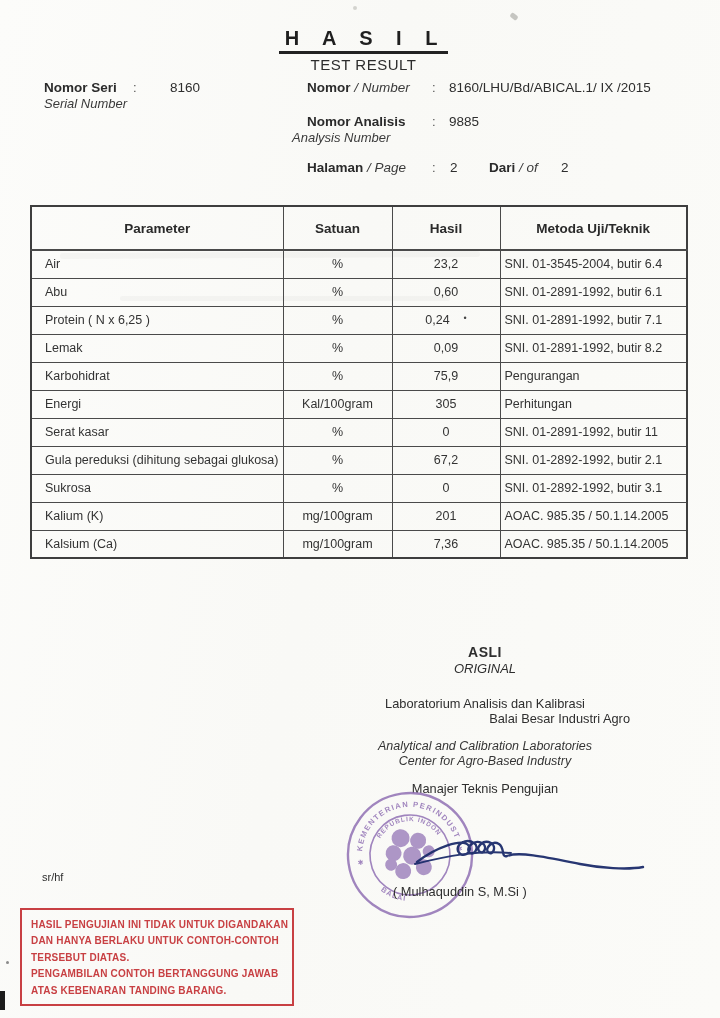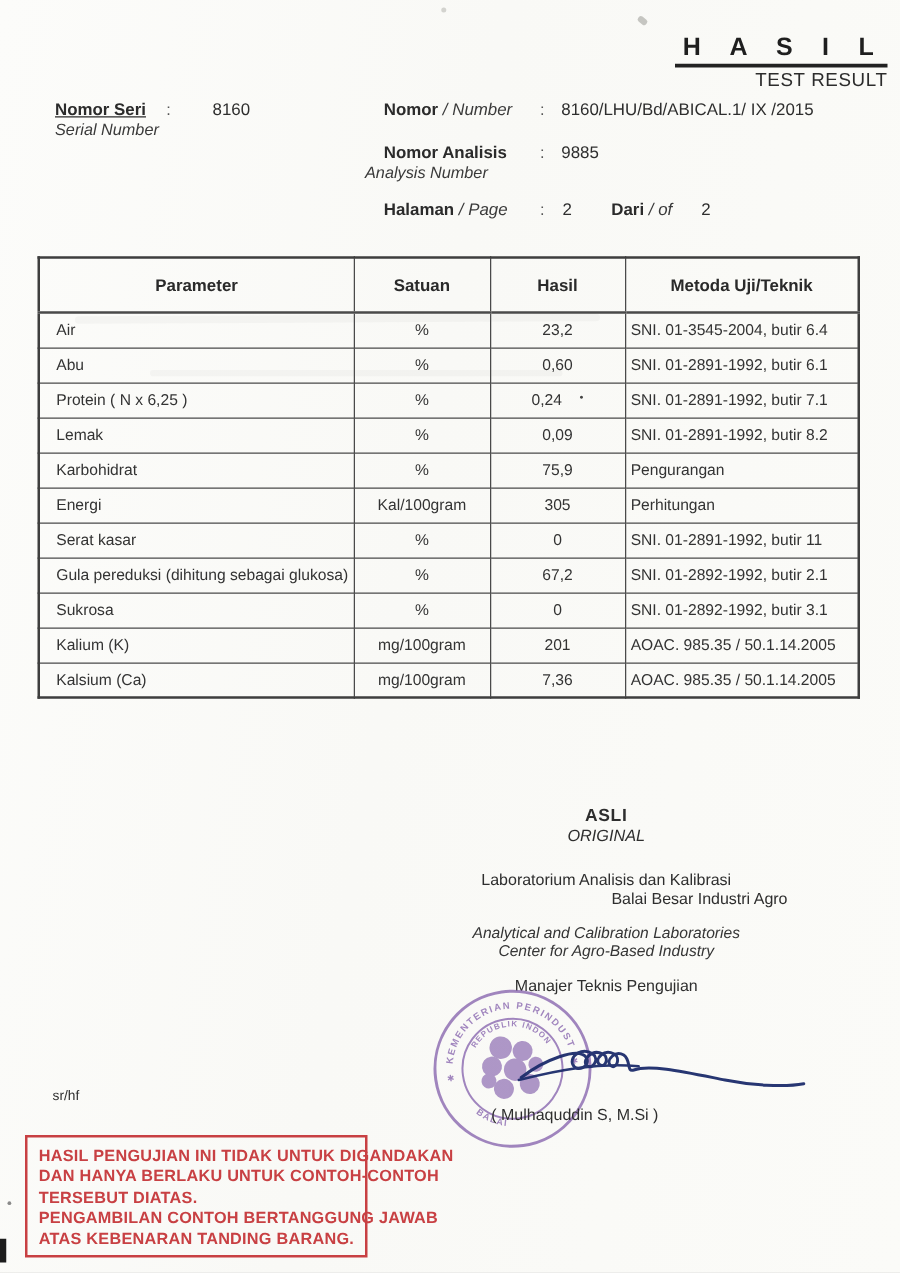"H A S I L" .title-block { text-align: right -> center }
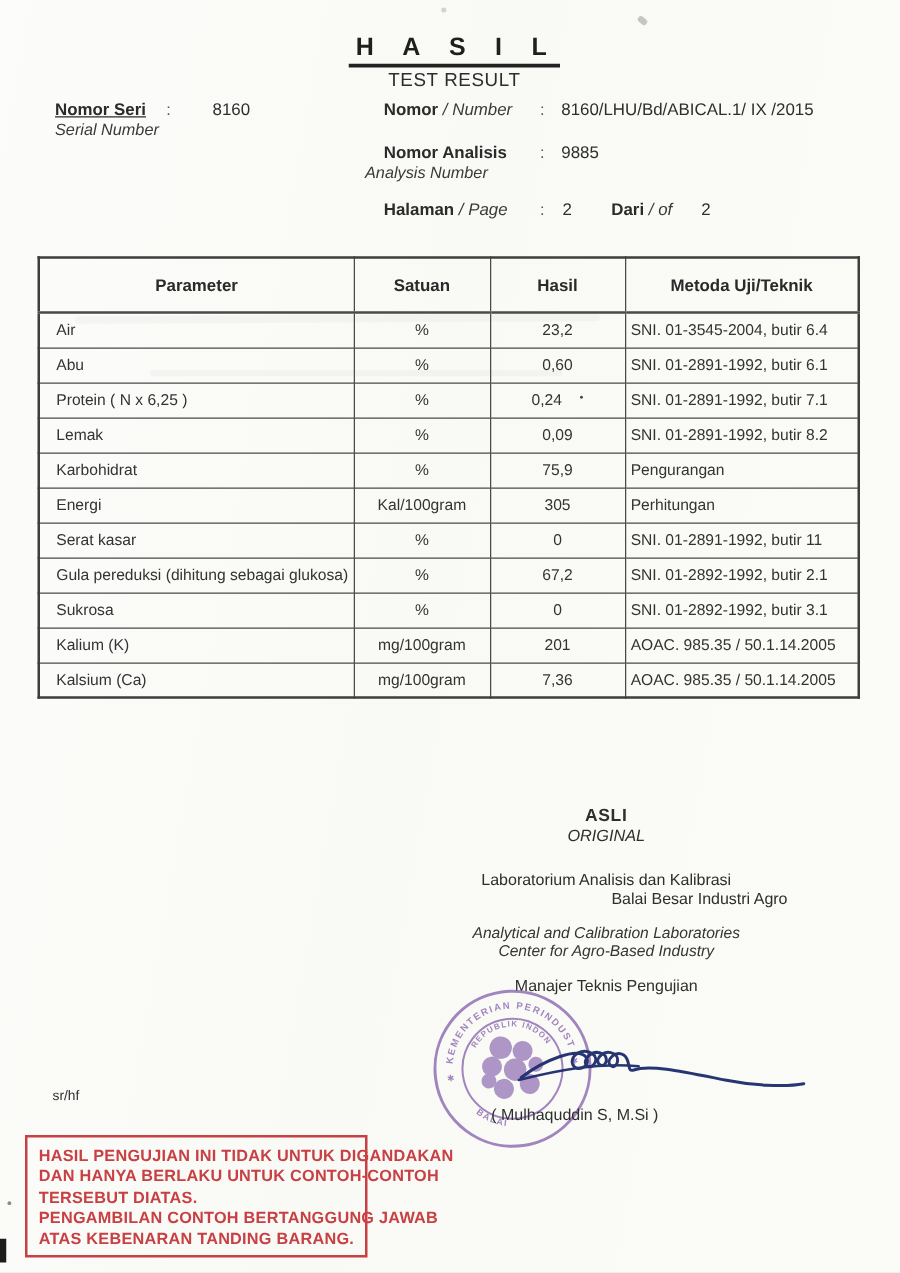"Nomor Seri" div.meta-label { text-decoration: underline -> none }
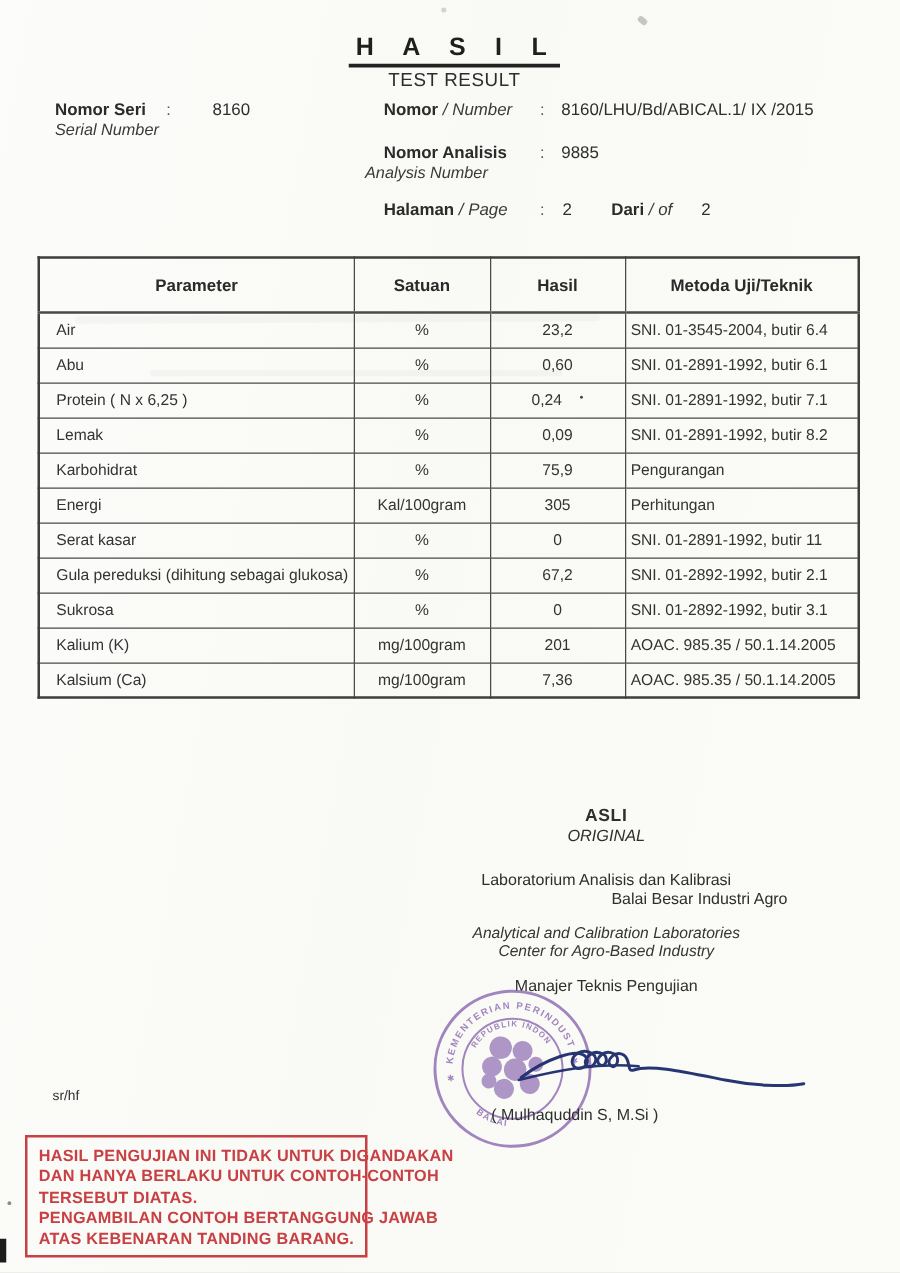"HASIL PENGUJIAN INI TIDAK UNTUK" .disclaimer { font-size: 13px -> 10px }
